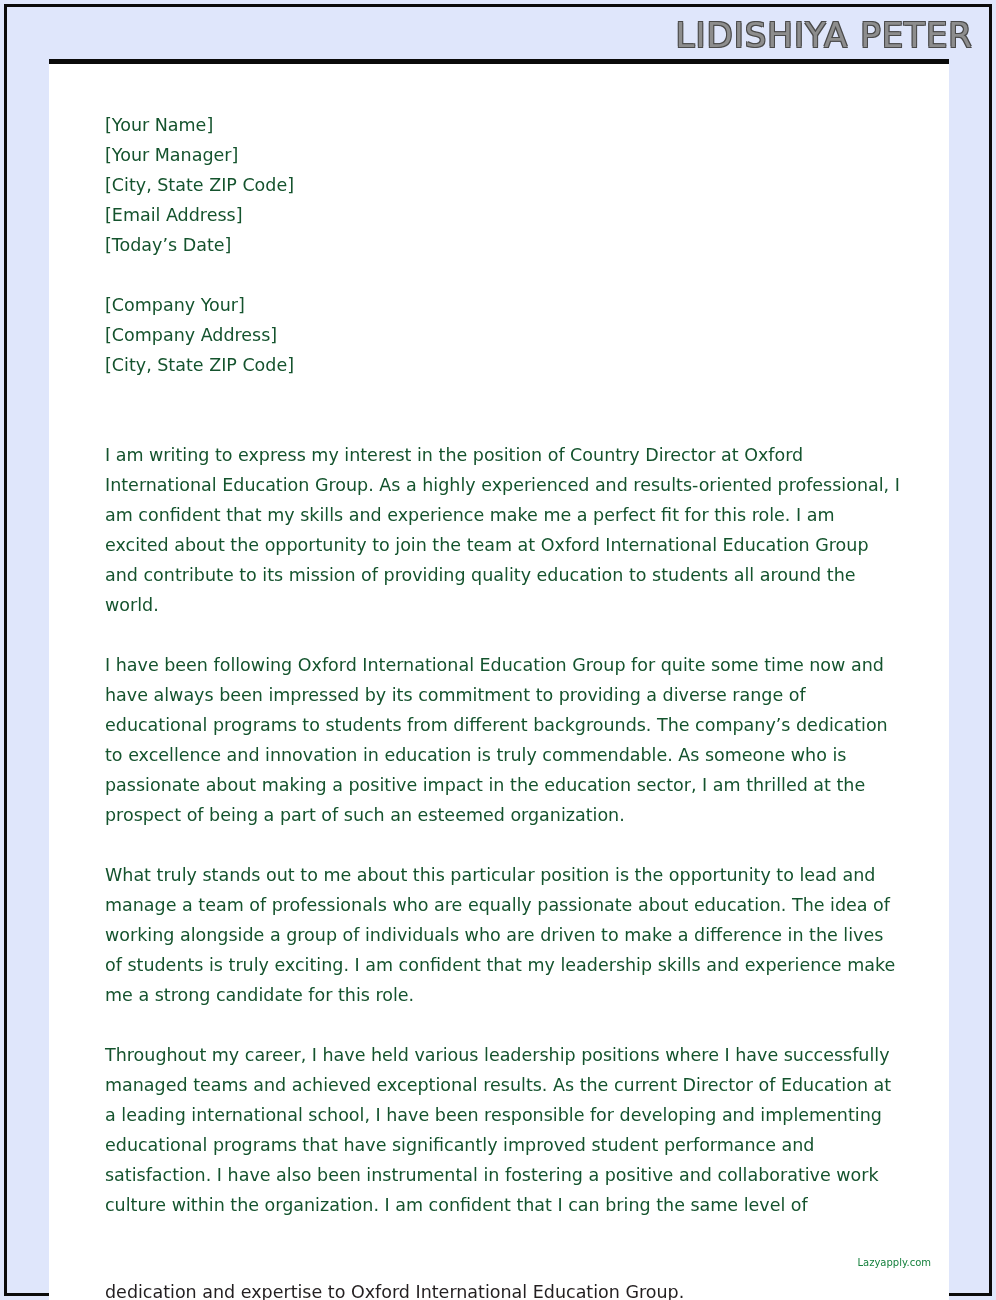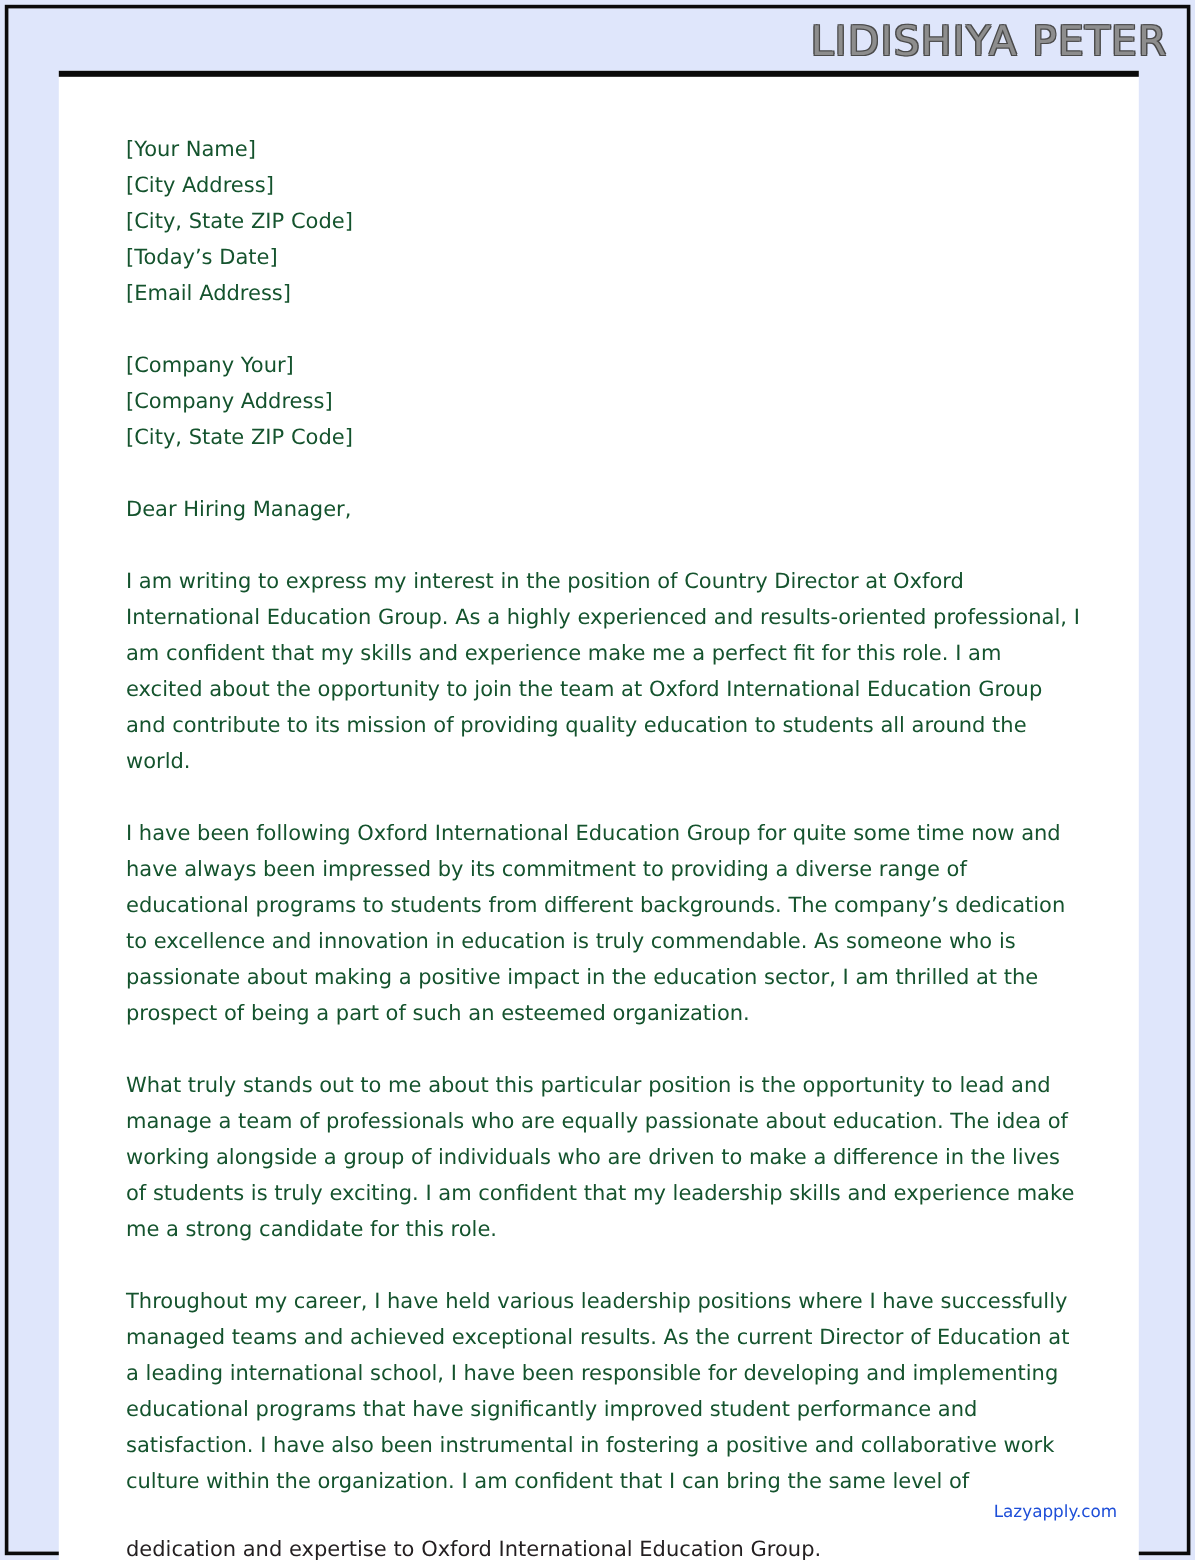"[City Address]" div.addr-line { text: City Address -> Your Manager }
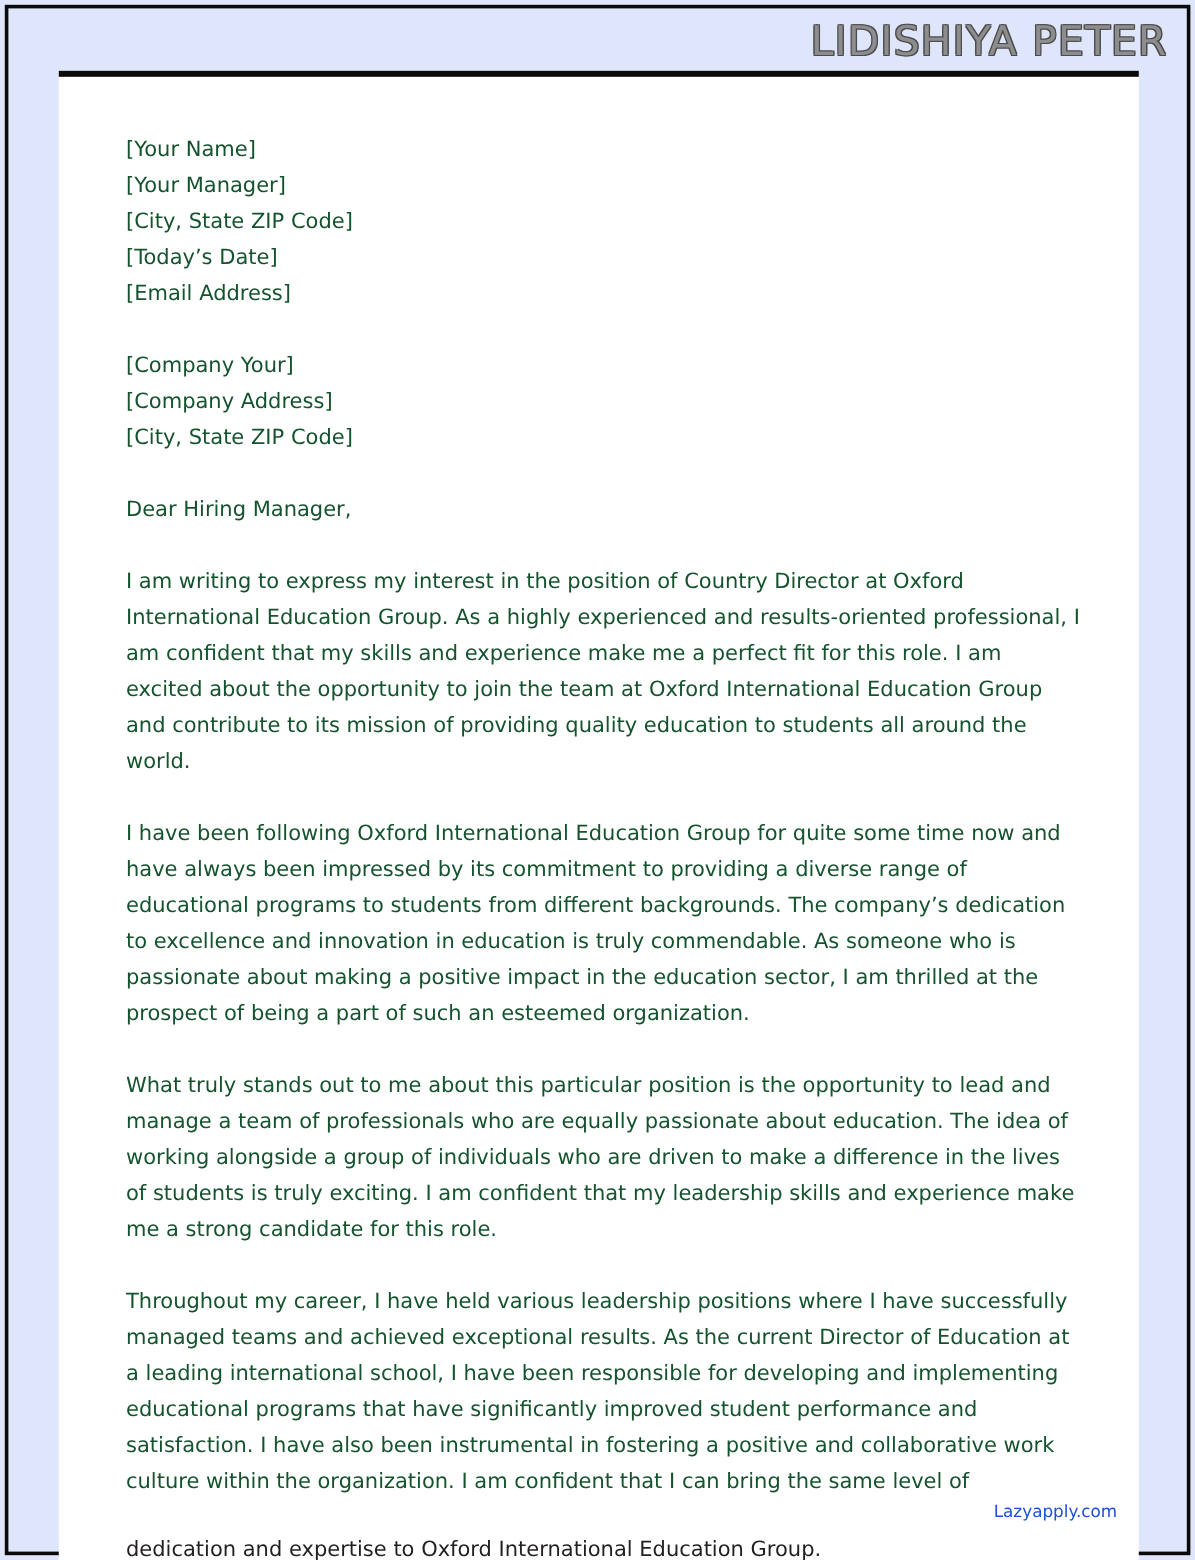"[Today’s Date]" div.addr-line { order: before "[Email Address]" -> after "[Email Address]" }
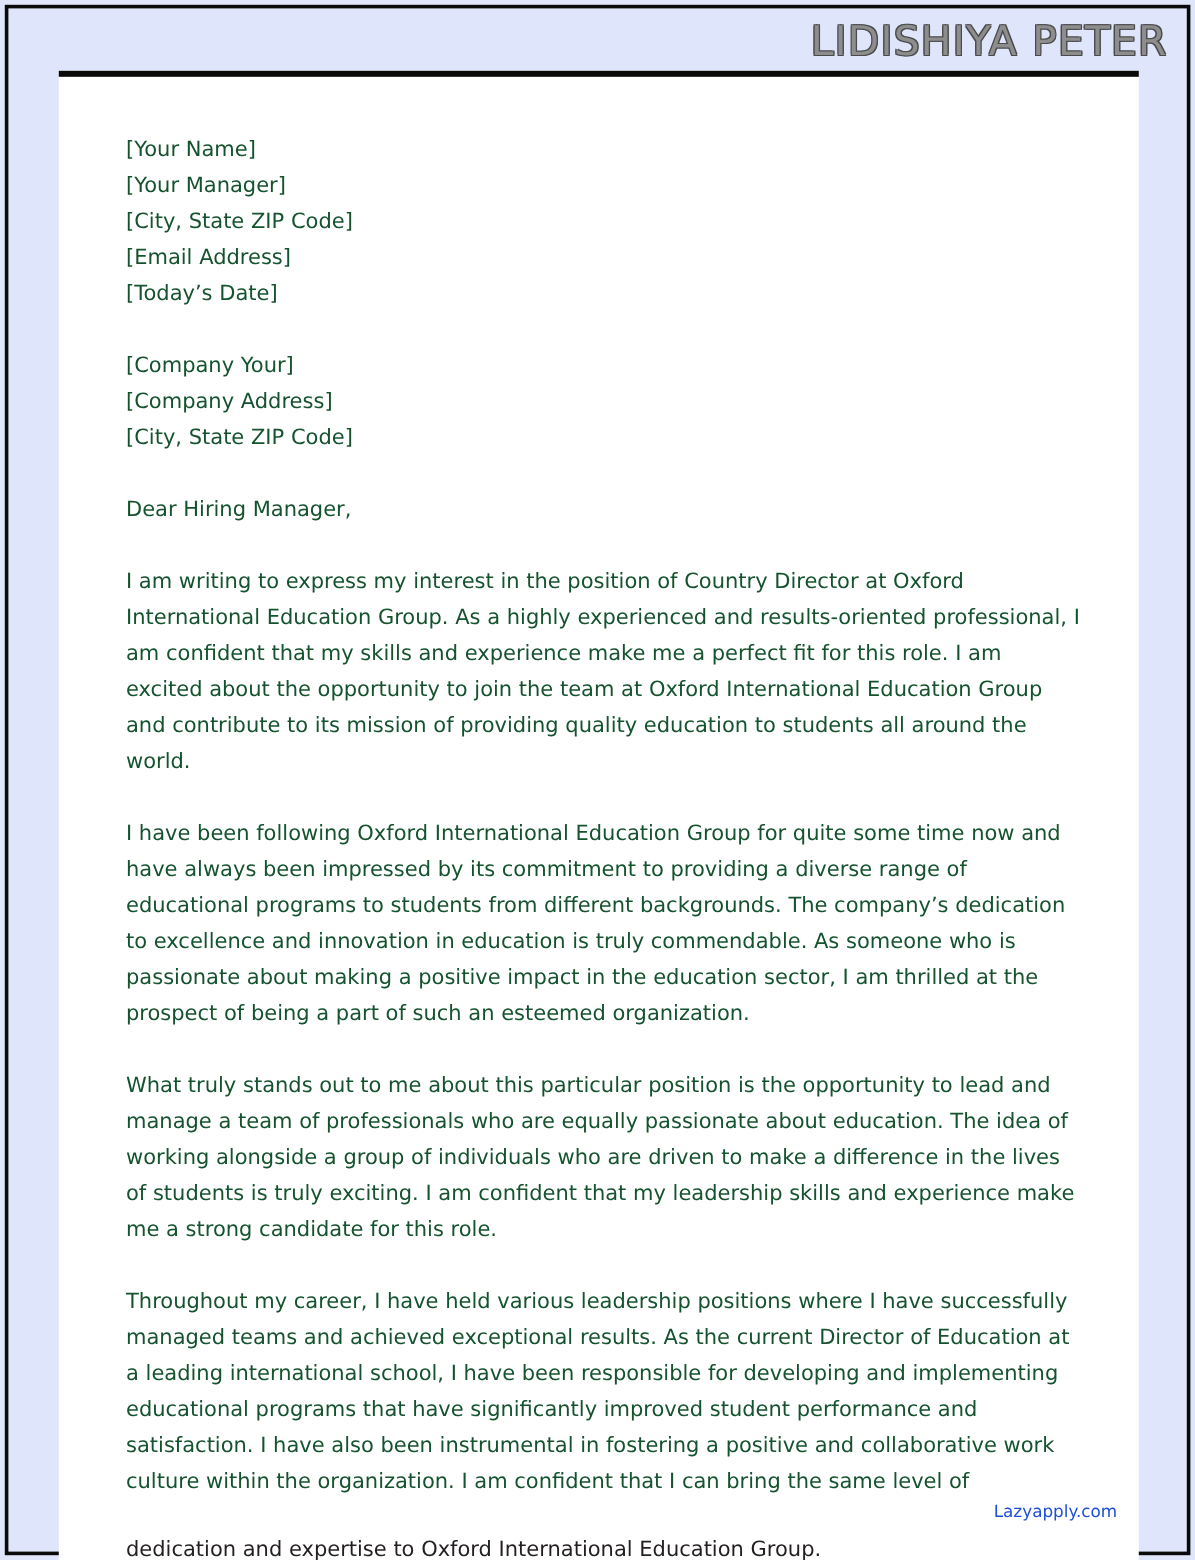"Dear Hiring Manager," div.para { html: <div>Dear Hiring Manager,</div> -> none }
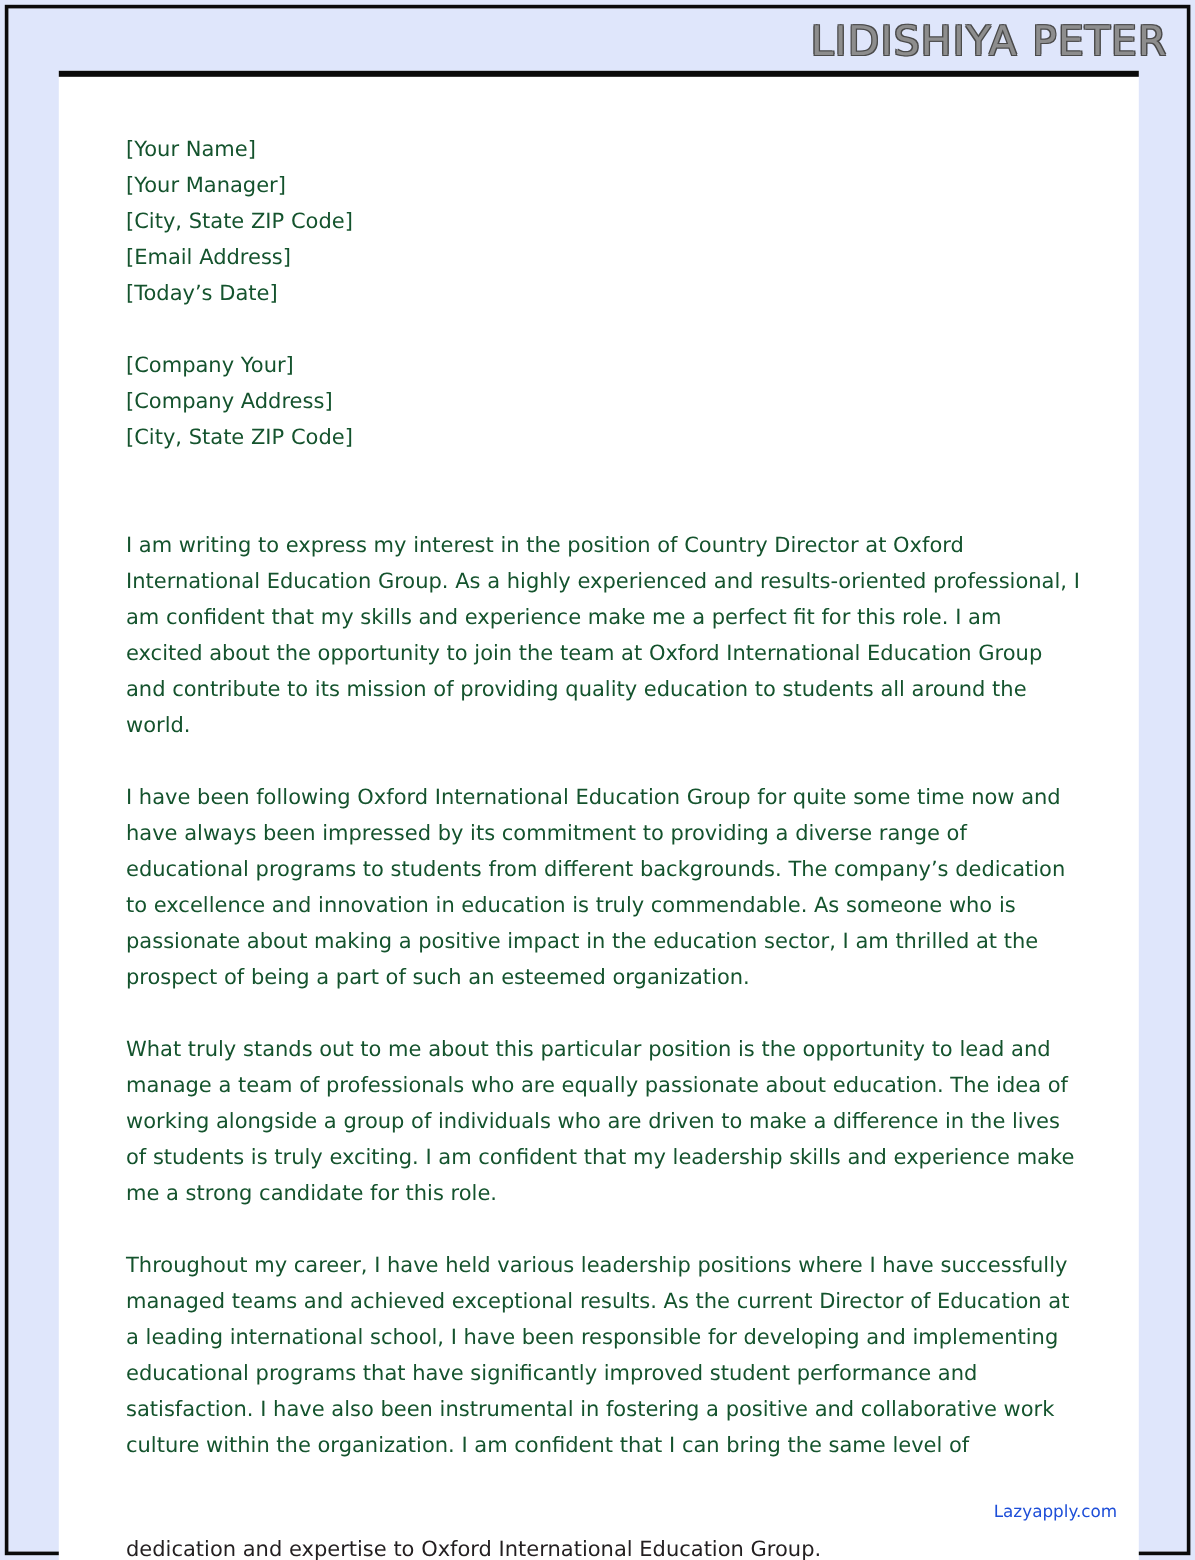"Lazyapply.com" .watermark { color: #1d4ed8 -> #15803d; font-size: 14px -> 10px }
